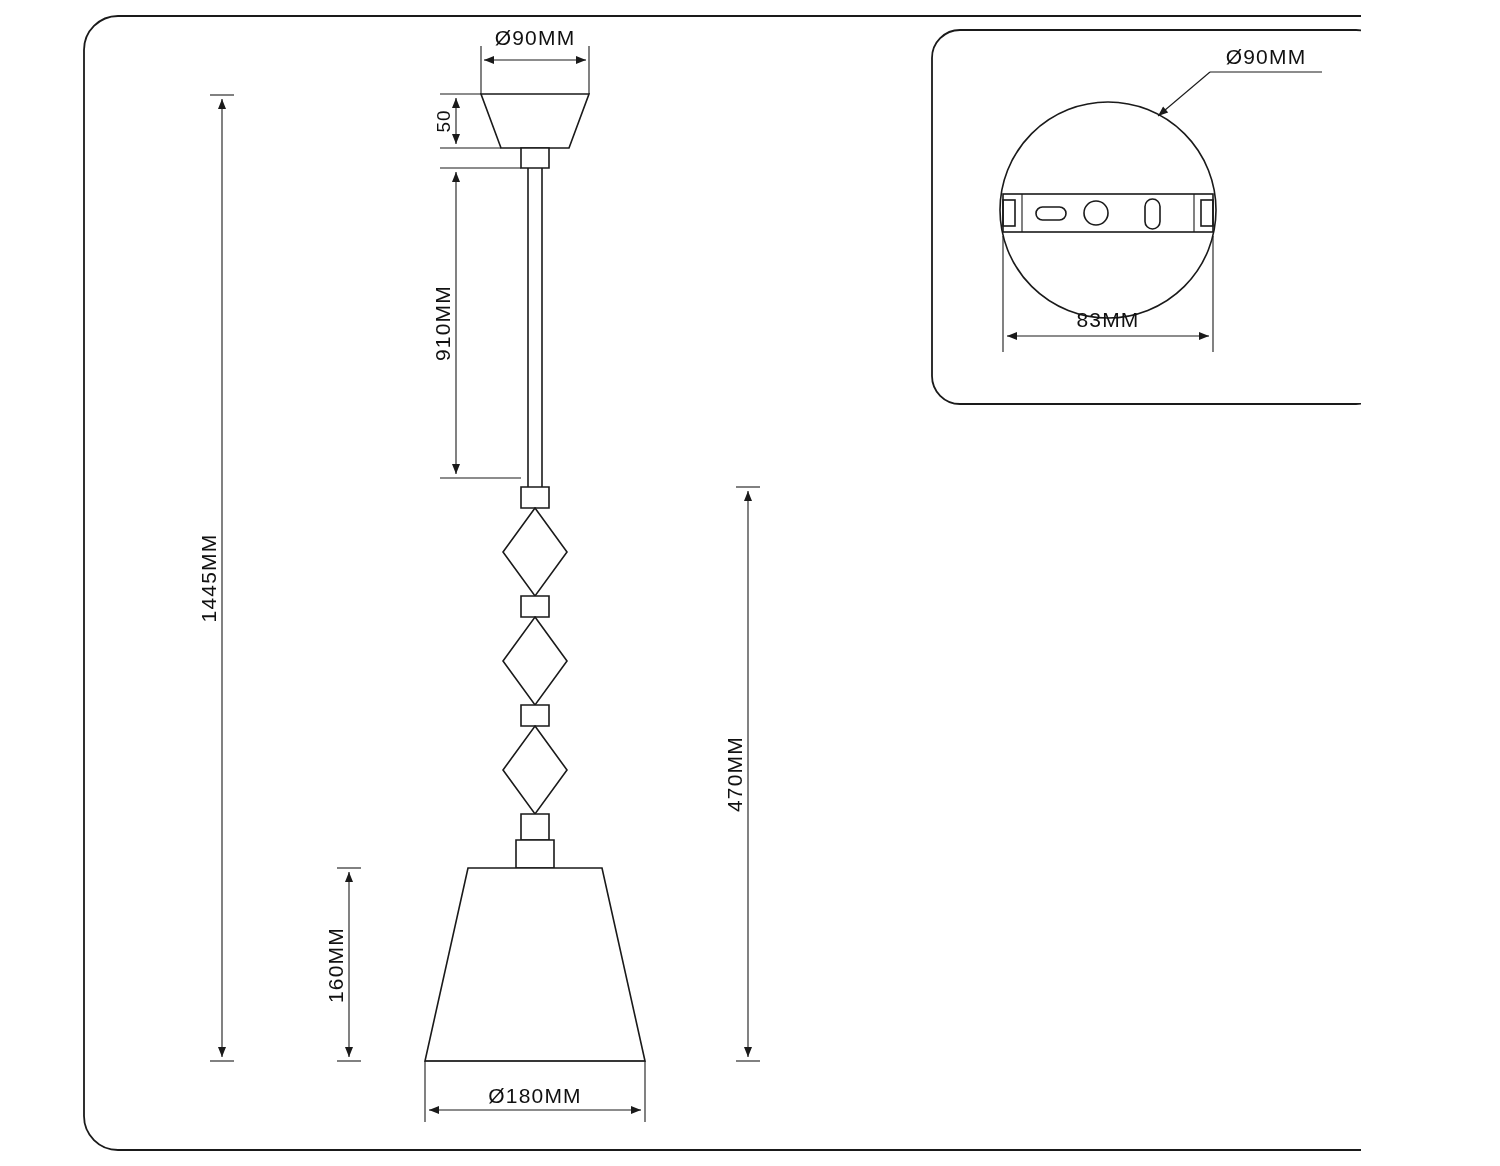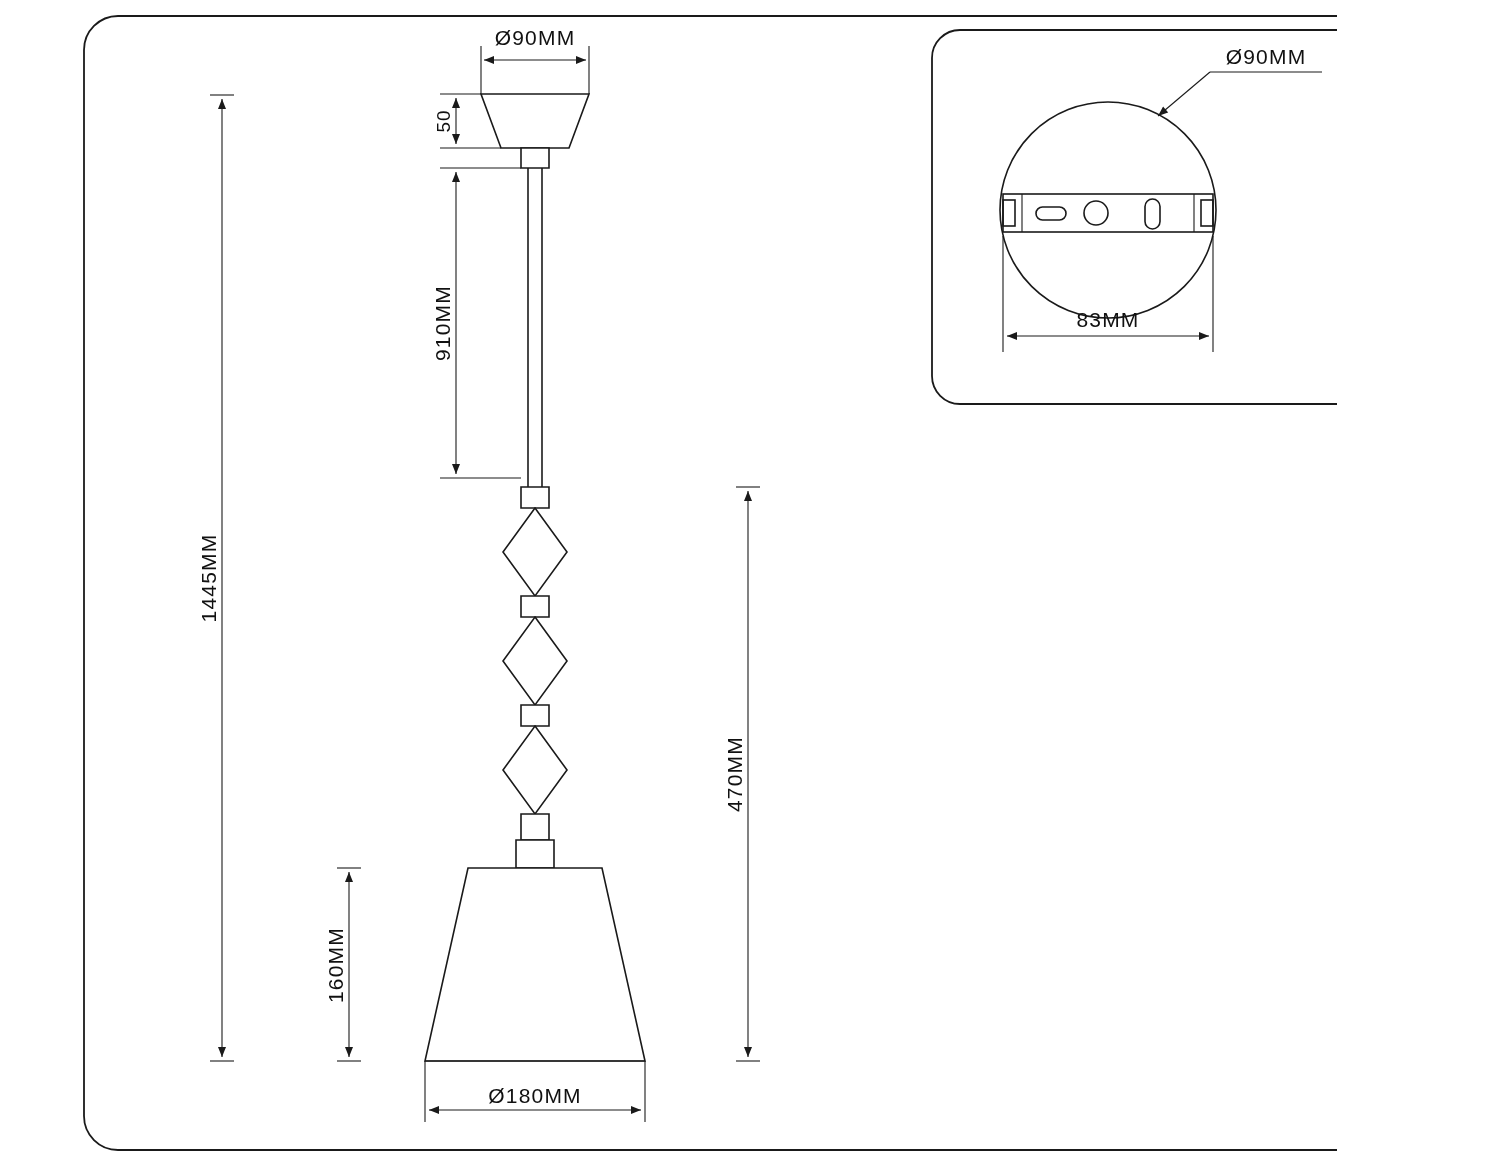"Ø90MM" #stage { padding-left: none -> 24px }
